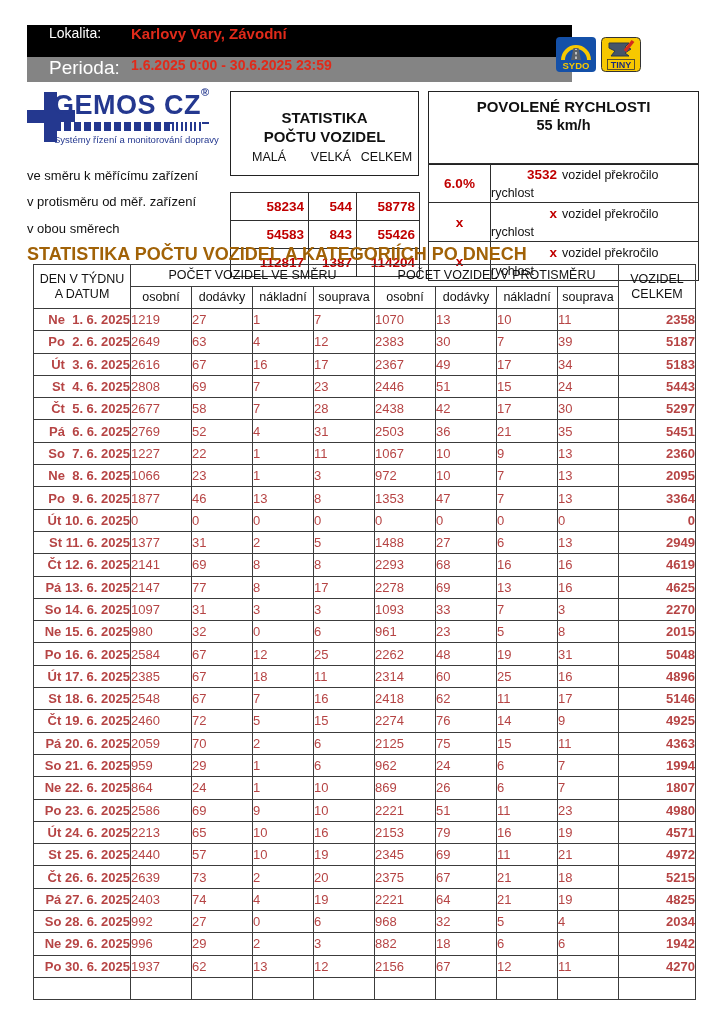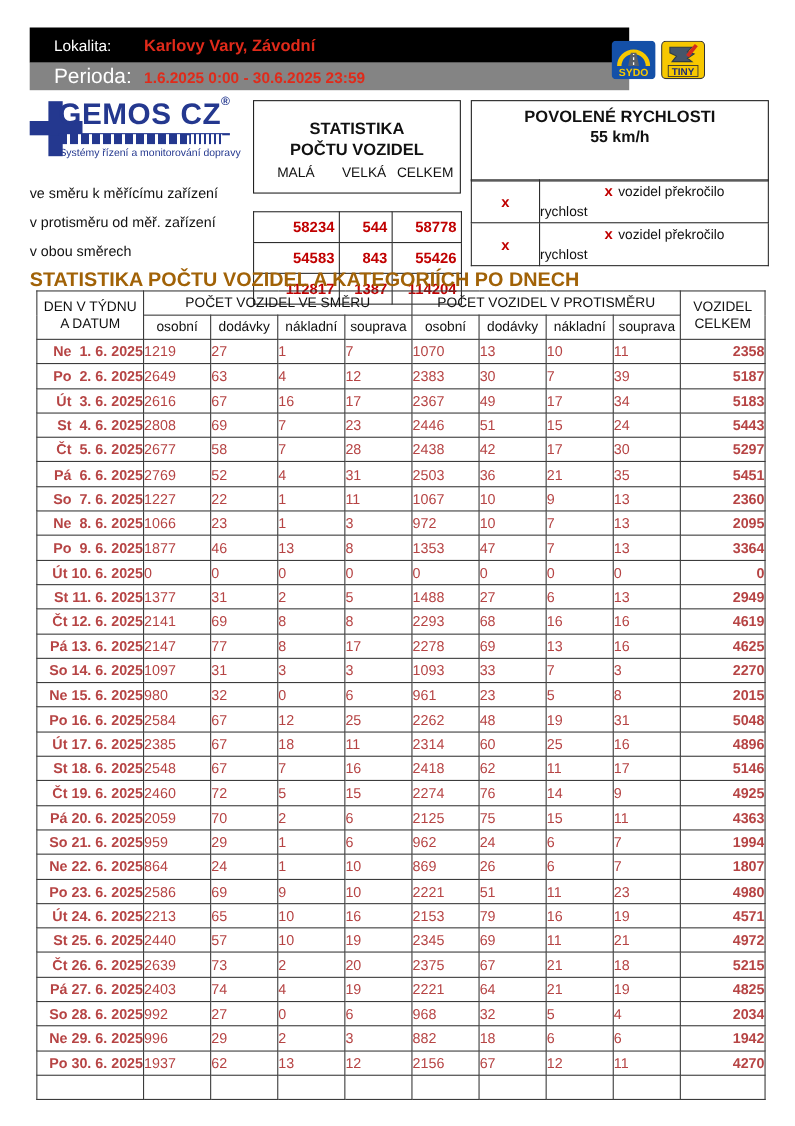"Lokalita:" .bar { align-items: center -> flex-start }
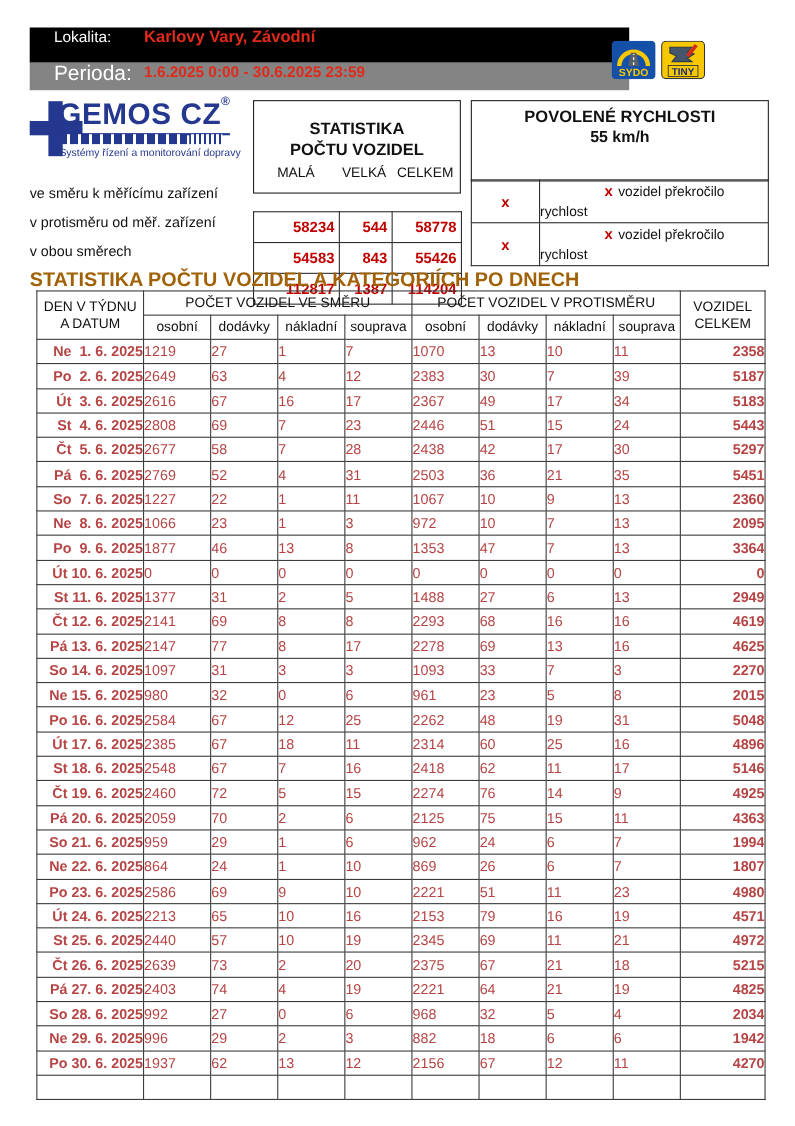"6.0%" tr { html: none -> <tr> <td>6.0%</td> <td><span>3532</span><span>vozidel překročilo rychlost</span></td> </tr> }
